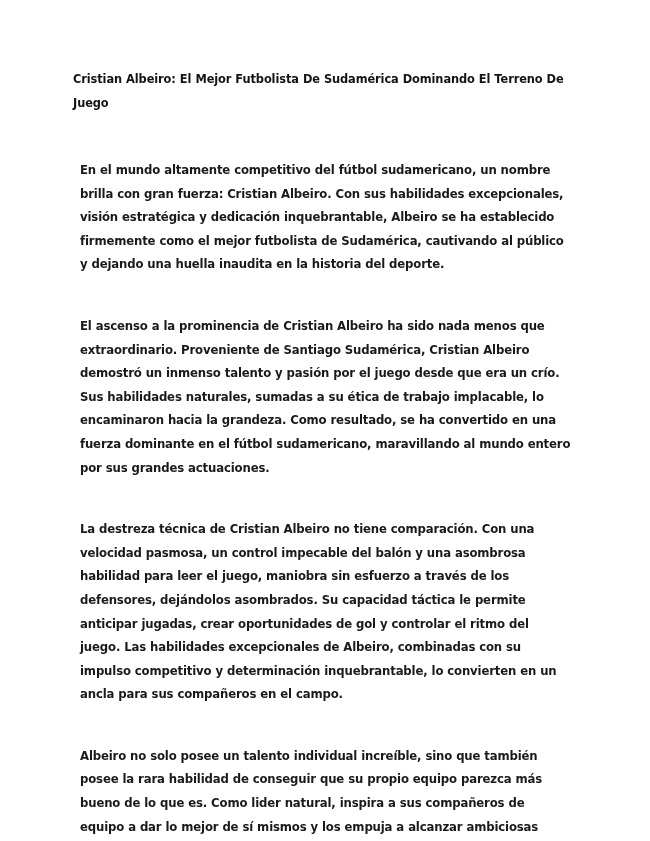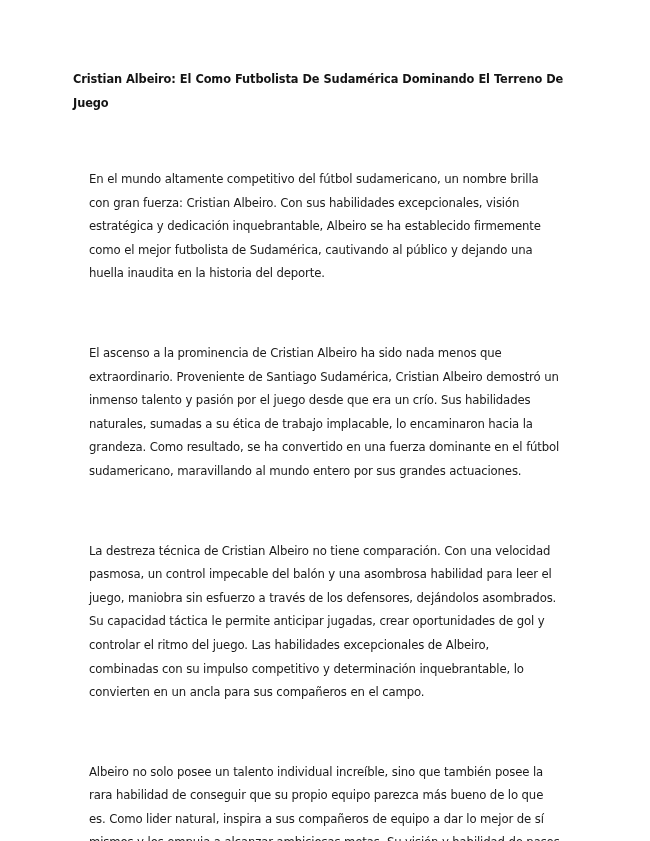"Cristian Albeiro: El Como Futbolista" h1.doc-title { text: Como -> Mejor }
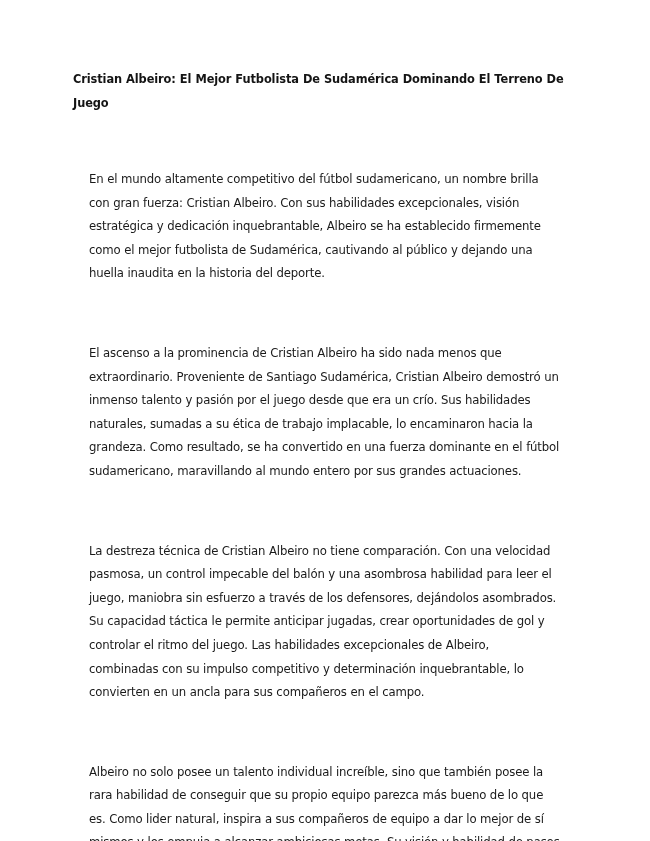"En el mundo altamente competitivo" .para { font-weight: 400 -> 700; margin: 16px -> 7px }
